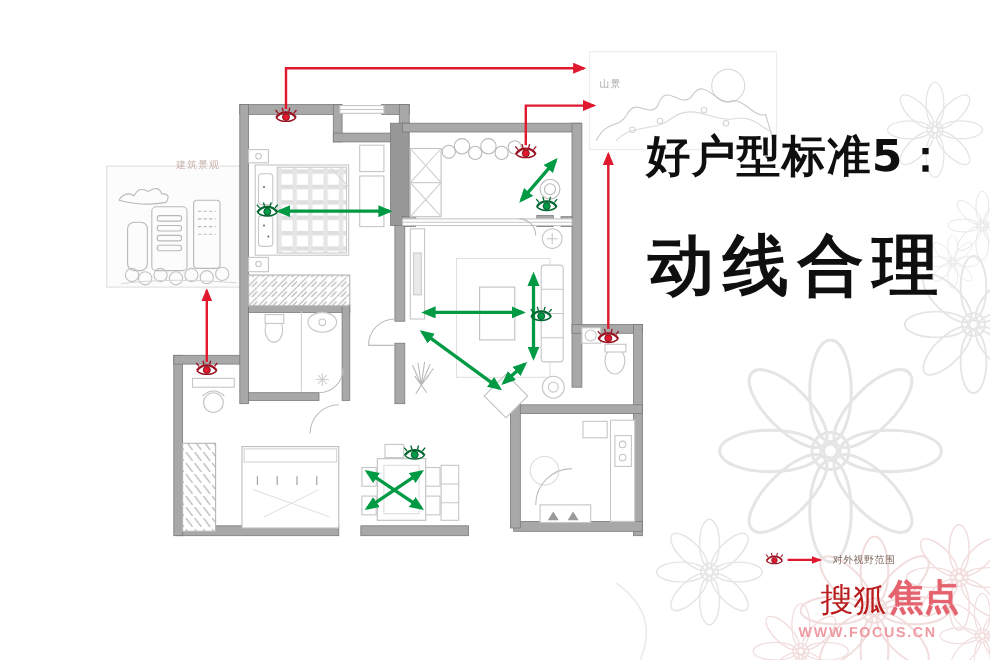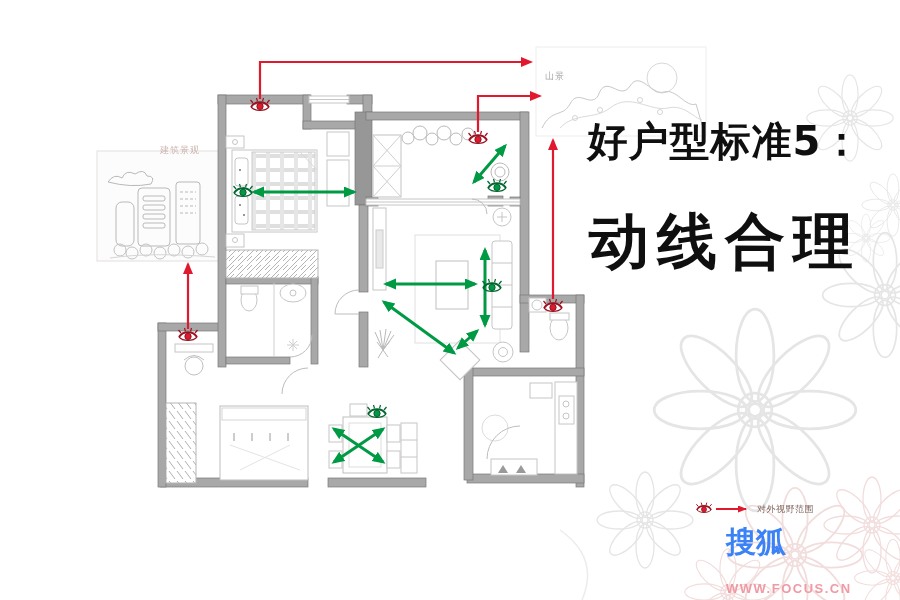"搜狐" #wm-sohu { color: #3b82f6 -> #b91c1c; font-weight: bold -> normal; margin-left: none -> 20px }
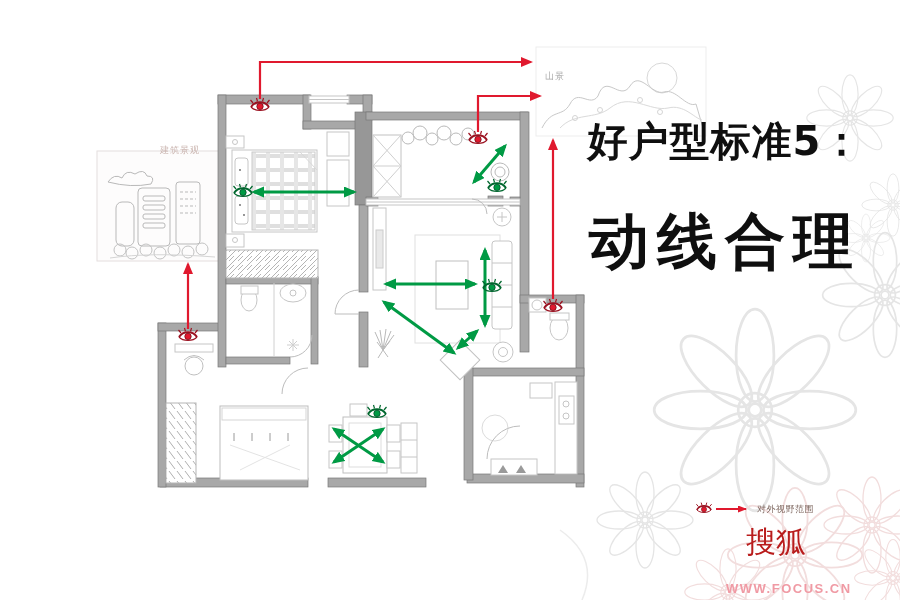"焦点" span { html: none -> <span>焦点</span> }
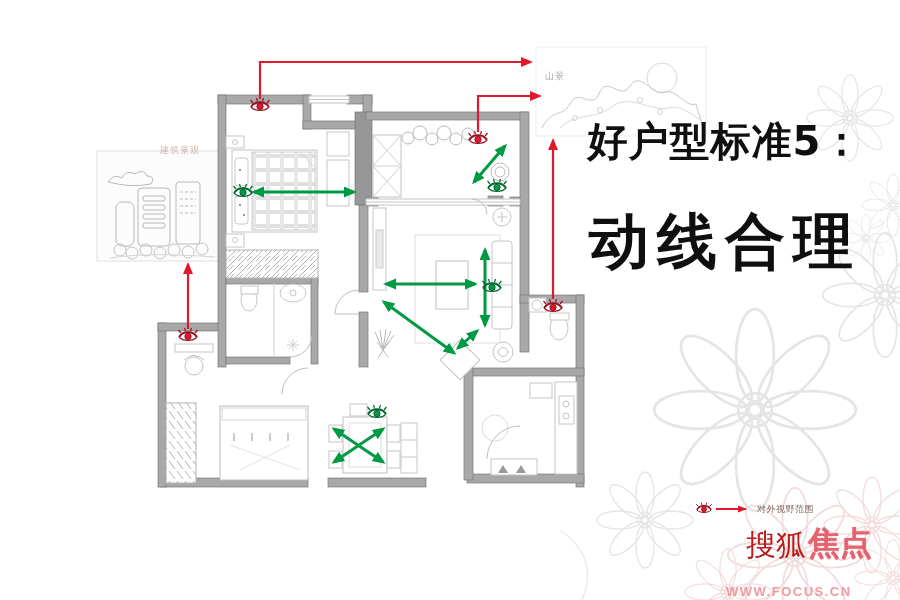"WWW.FOCUS.CN" #wm-url { margin-top: 18px -> 1px }
